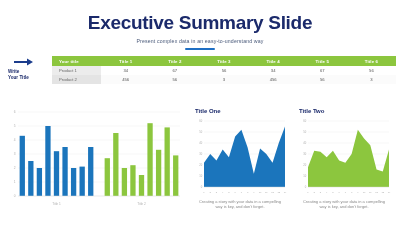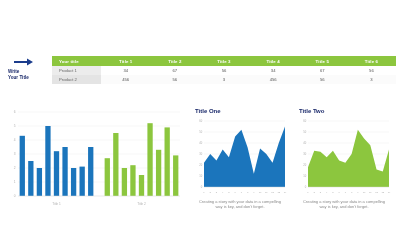"Executive Summary Slide" div.header { html: none -> <div> <h1>Executive Summary Slide</h1> <div>Present complex data in an easy-to-understand way</div> <div></div> </div> }
